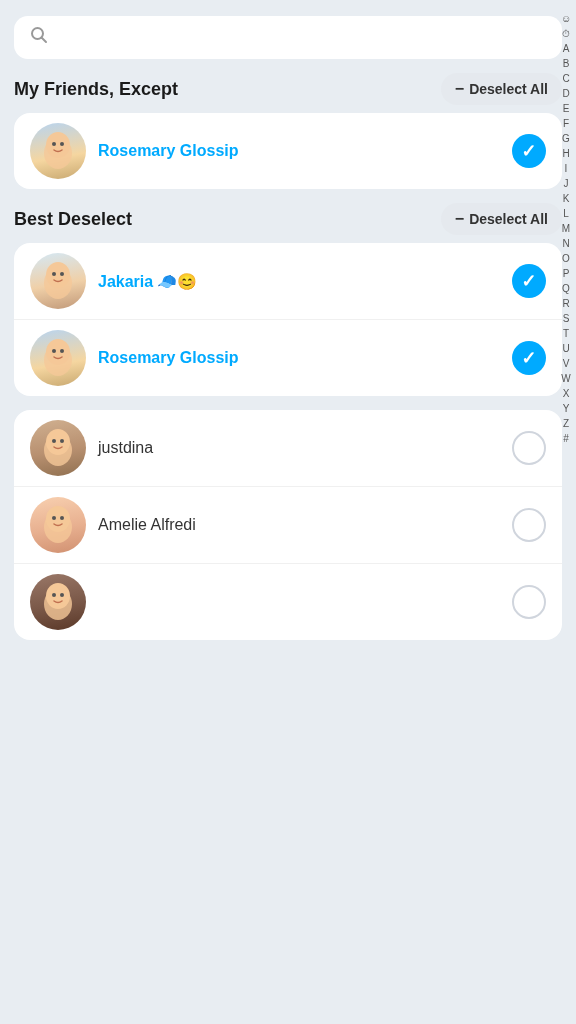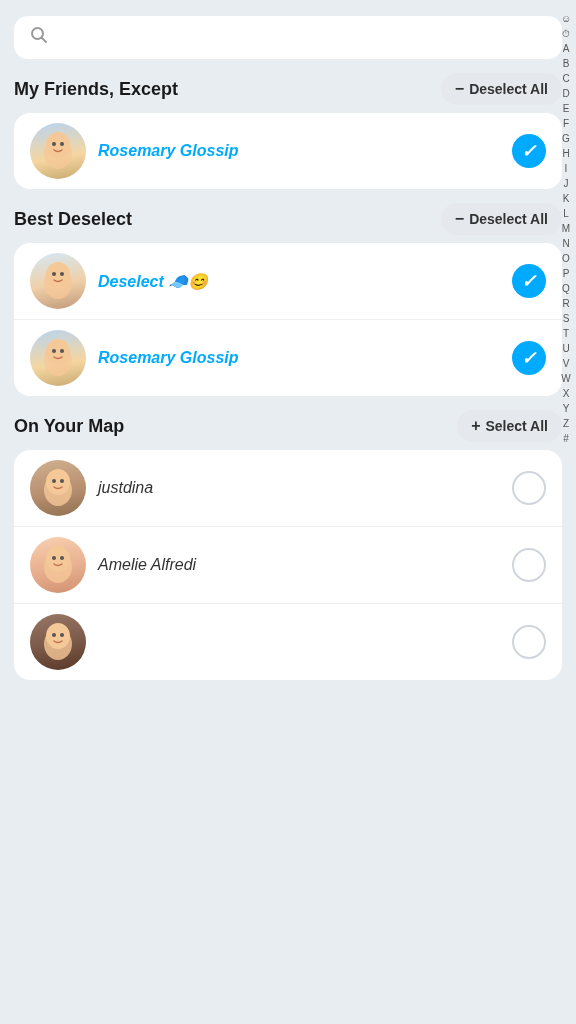"Rosemary Glossip" .contact-row { font-style: italic -> none }
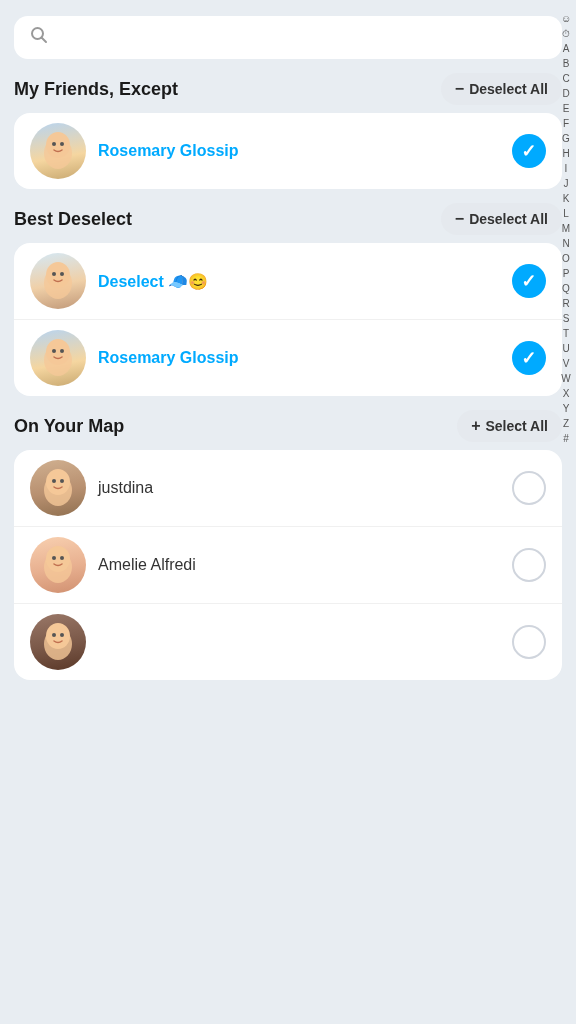"Deselect 🧢😊" span.contact-name { text: Deselect -> Jakaria }
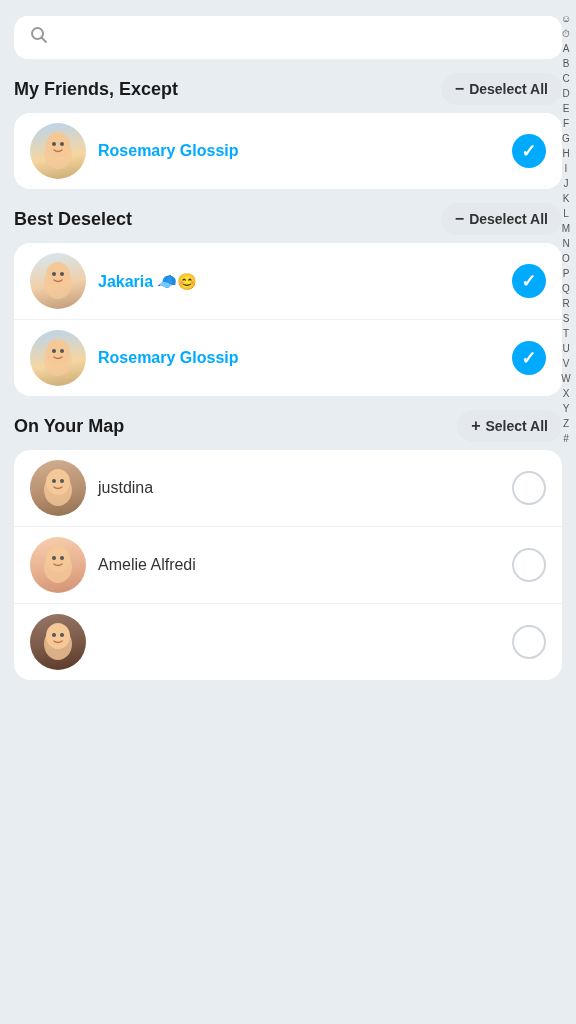"On Your Map" div.section-header { html: <div> <span>On Your Map</span> <button><span>+</span> Select All</button> </div> -> none }
